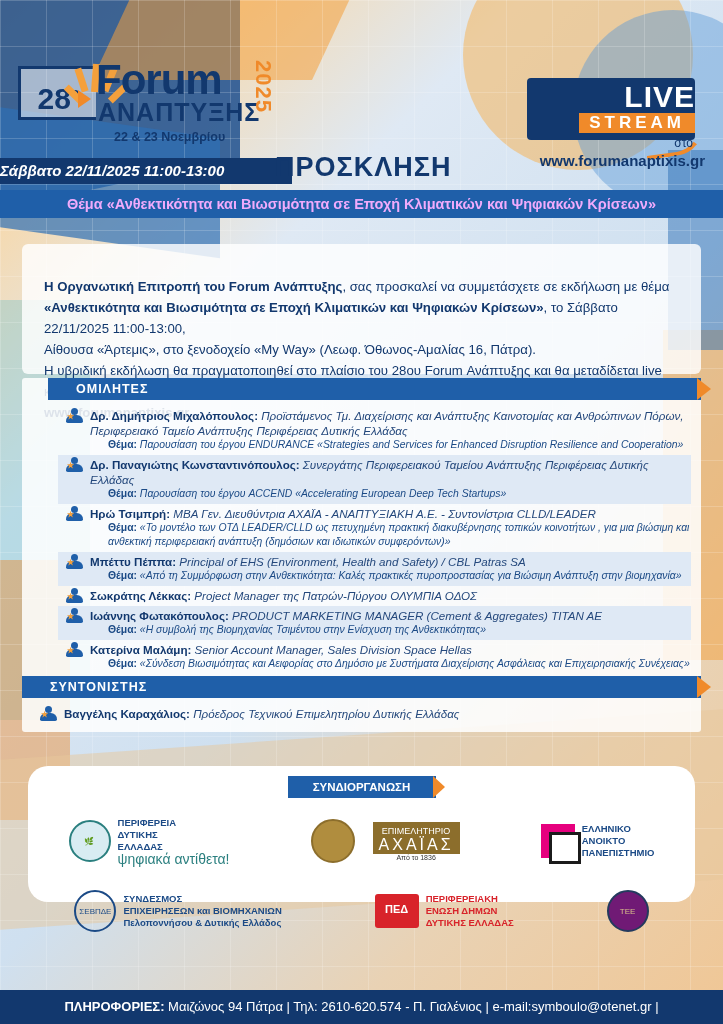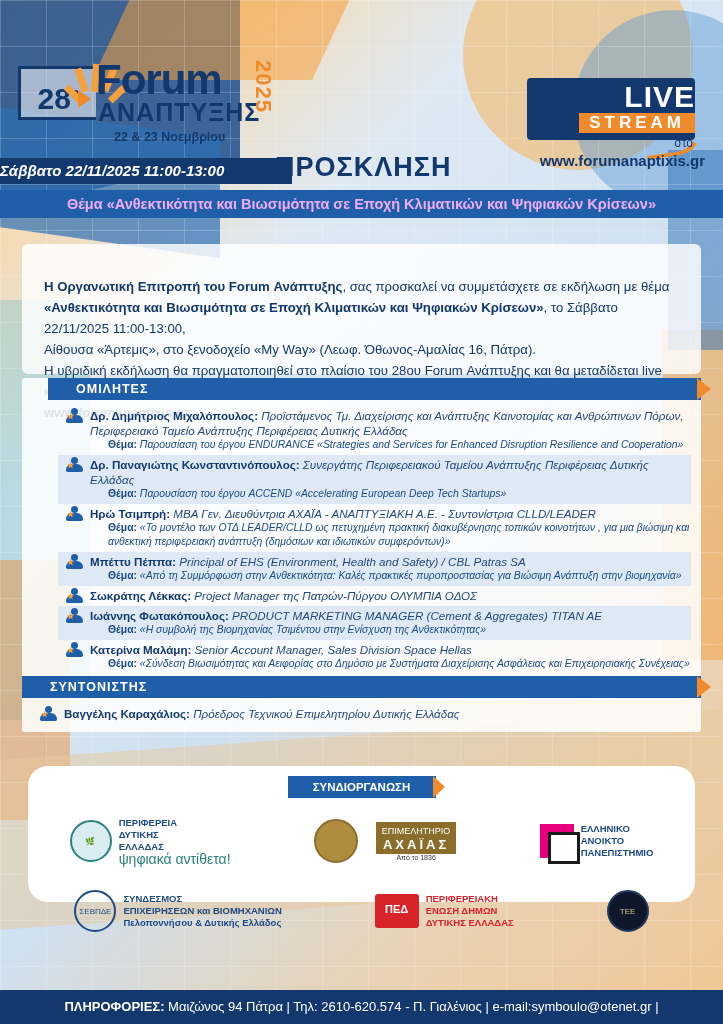"ΑΧΑΪΑΣ" .chamber .ctxt .big { font-size: 13px -> 16px; font-weight: bold -> normal }
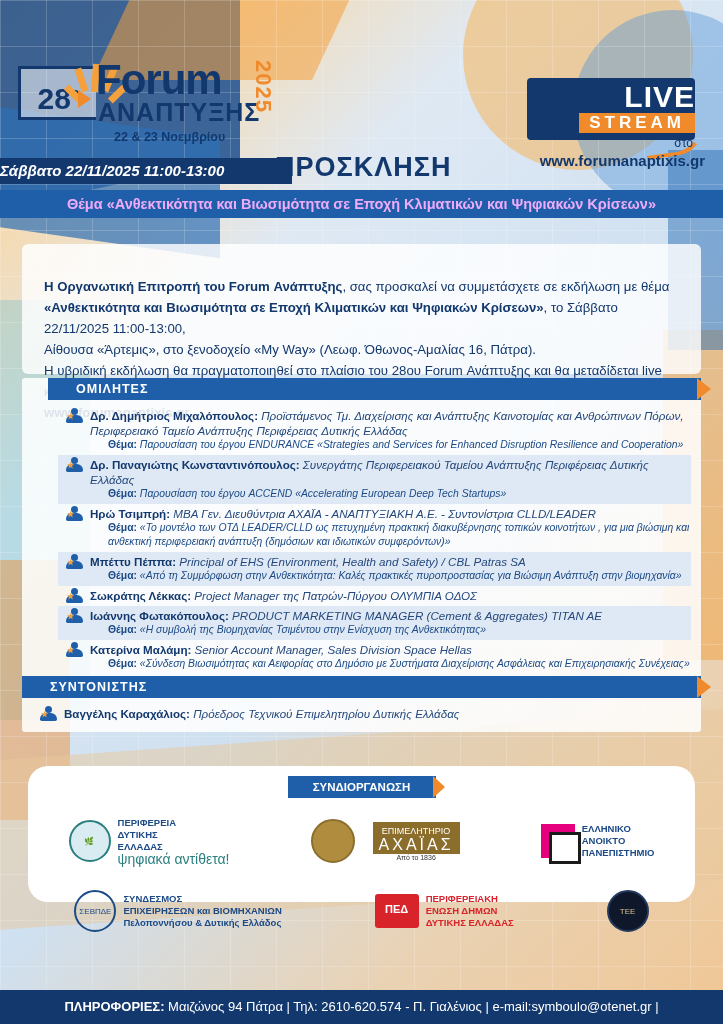"ΤΕΕ" .emblem.dark { background: #0f172a -> #701a75 }
